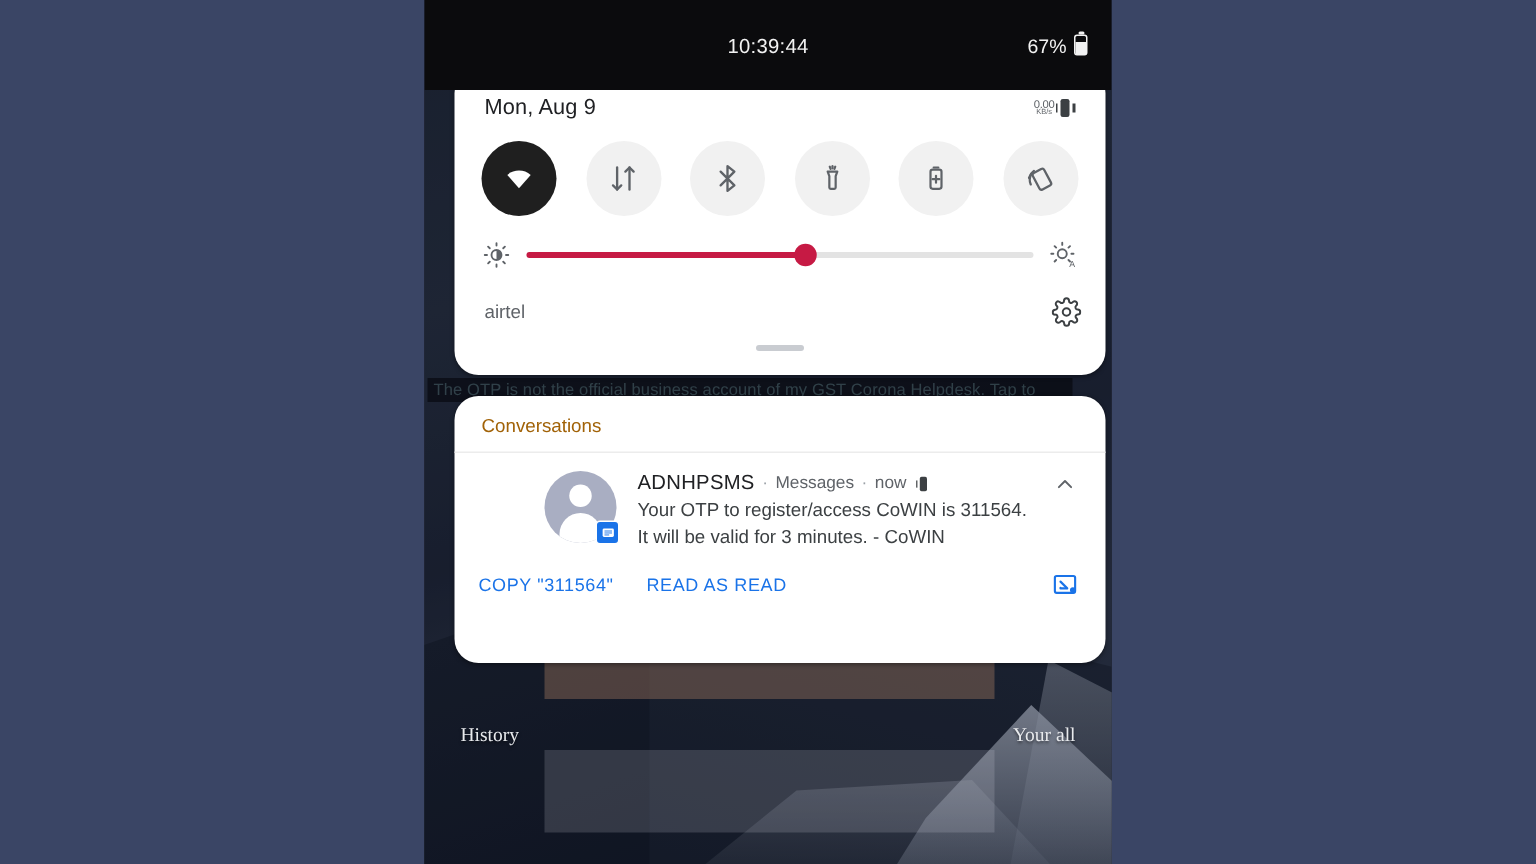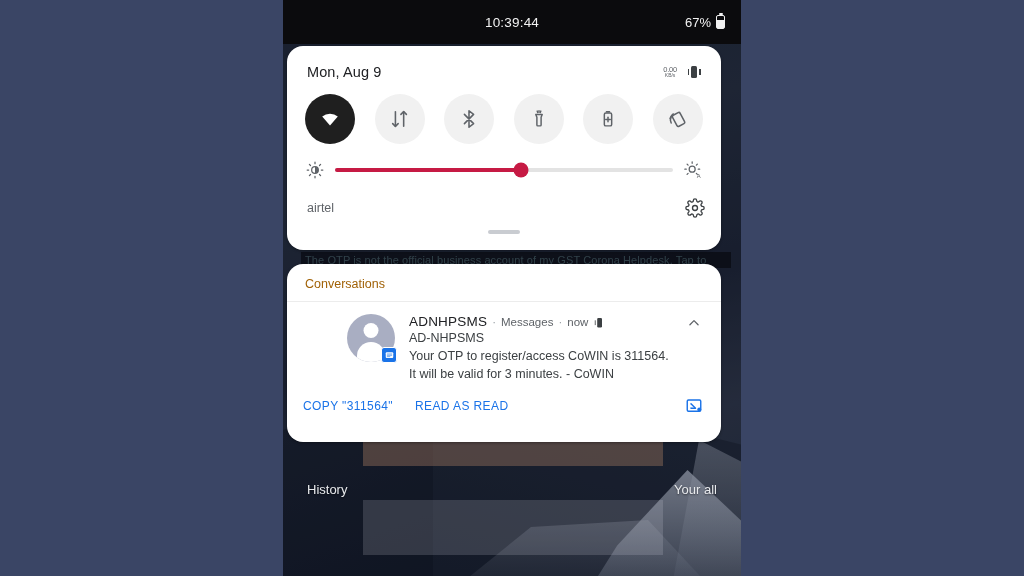"10:39:44" #statusbar { height: 44px -> 60px }
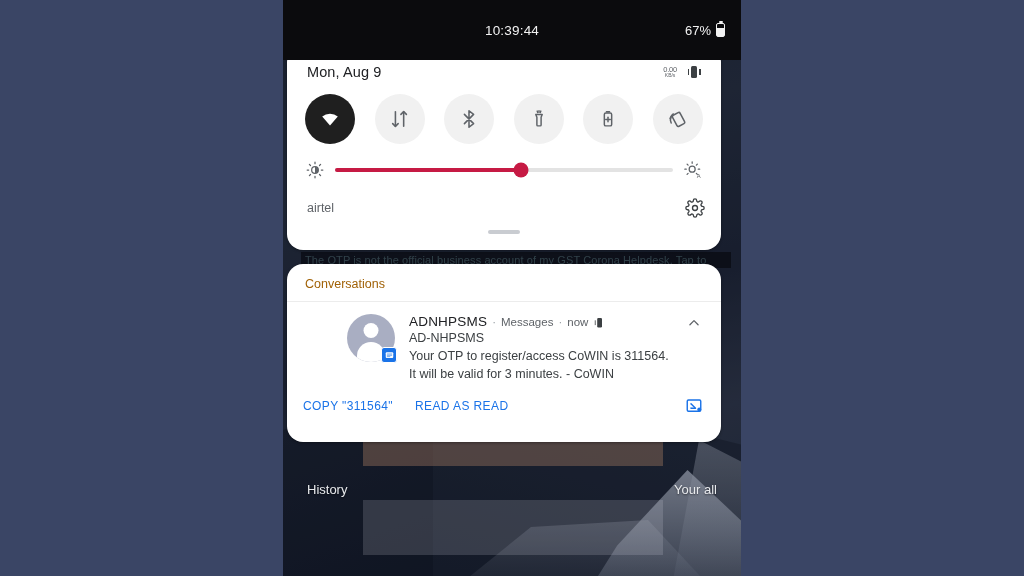"Mon, Aug 9" .panel { left: 4px -> 20px }
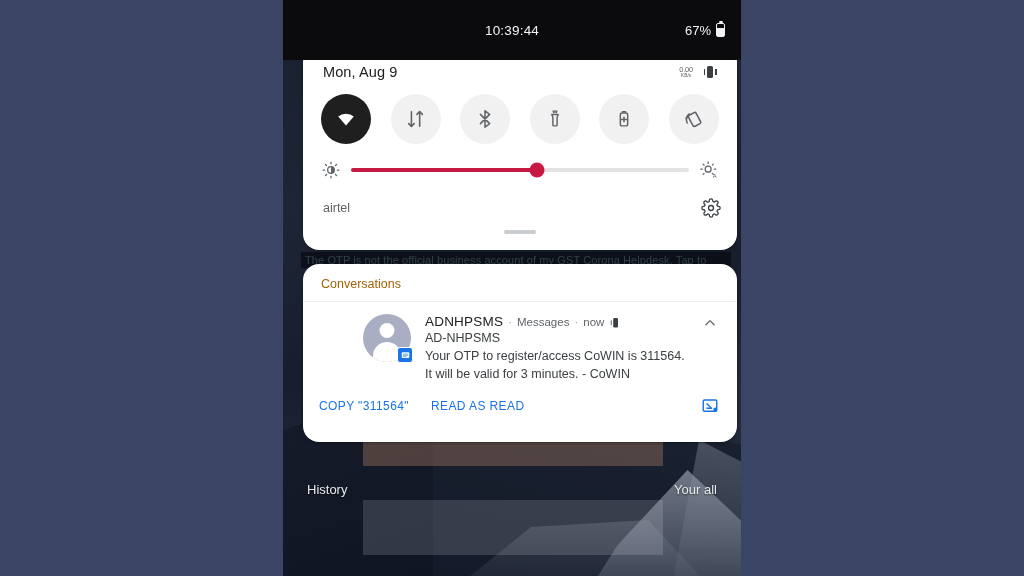"0.00" #qs-header-right { gap: 10px -> none }
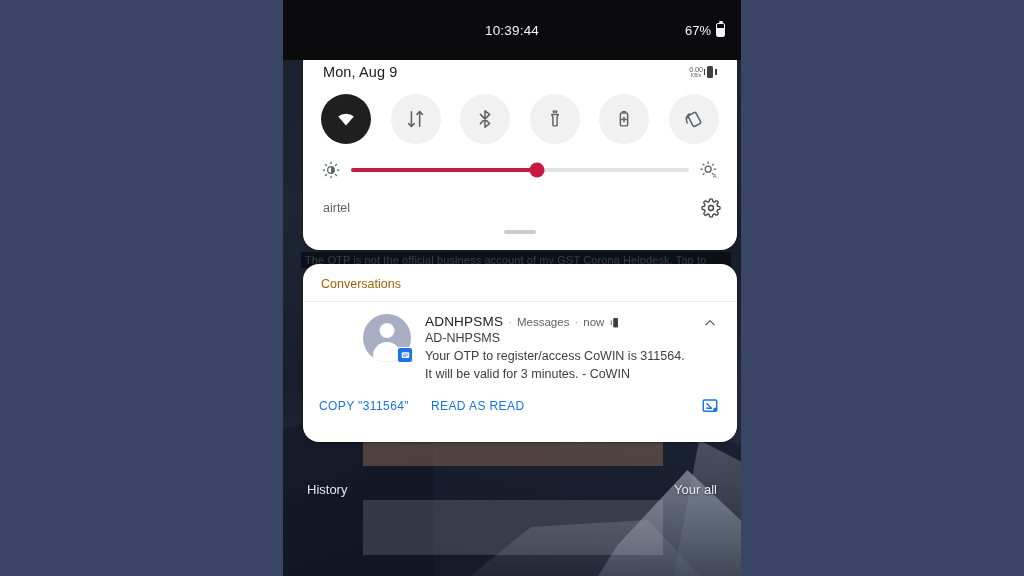"The OTP is not the" .ghost-text { left: 18px -> 2px }
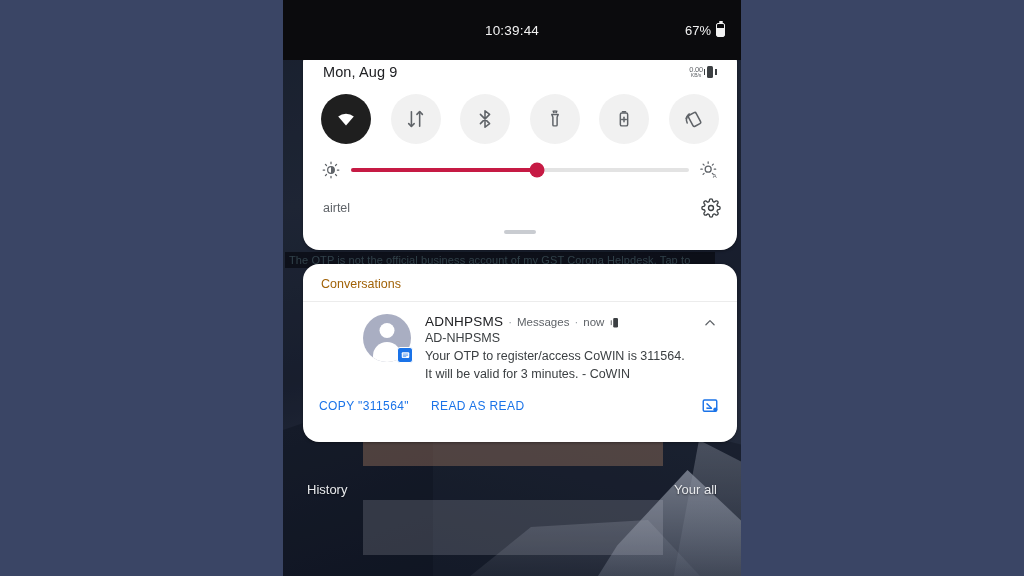"AD-NHPSMS" div { html: <div>AD-NHPSMS</div> -> none }
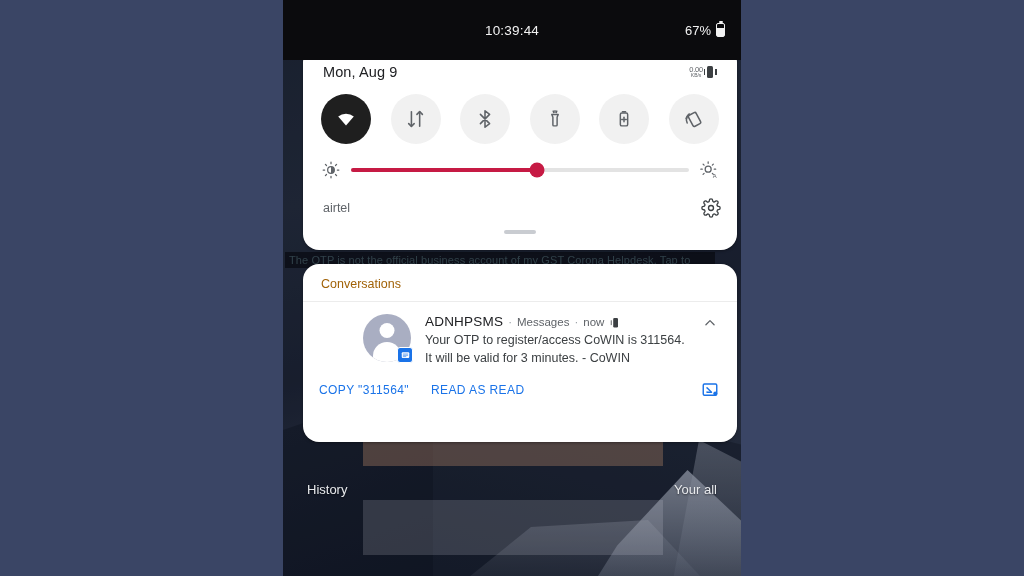"History" .bottom-btn { font-family: Liberation Sans, sans-serif -> Liberation Serif, serif }
